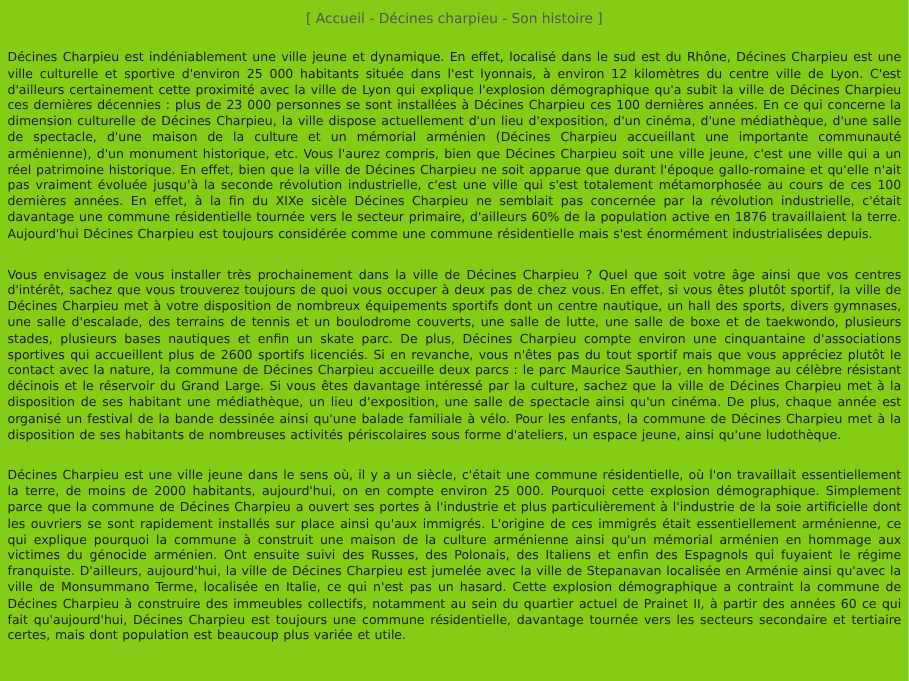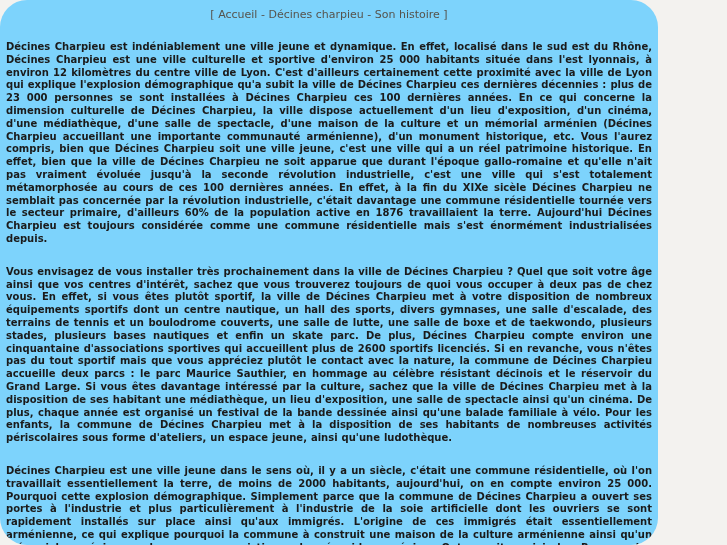"[ Accueil - Décines charpieu" .page { background: #7dd3fc -> #84cc16; border-radius: 27px -> none; width: 658px -> 727px }
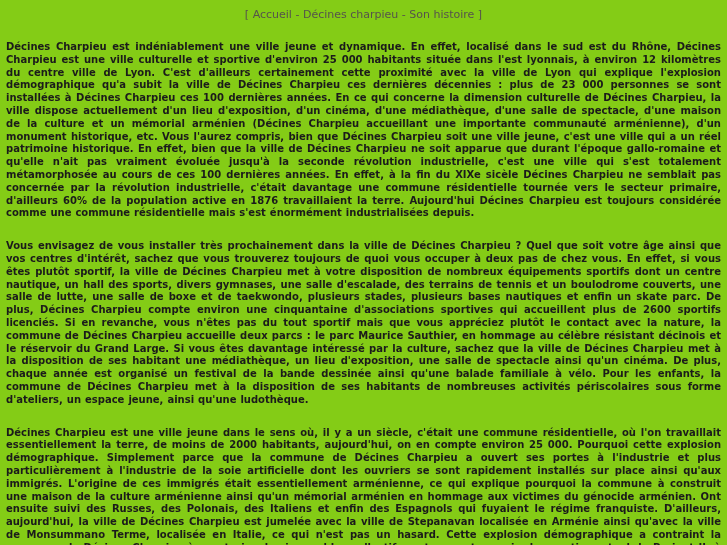"Décines Charpieu est indéniablement une" .para { font-weight: bold -> none }
